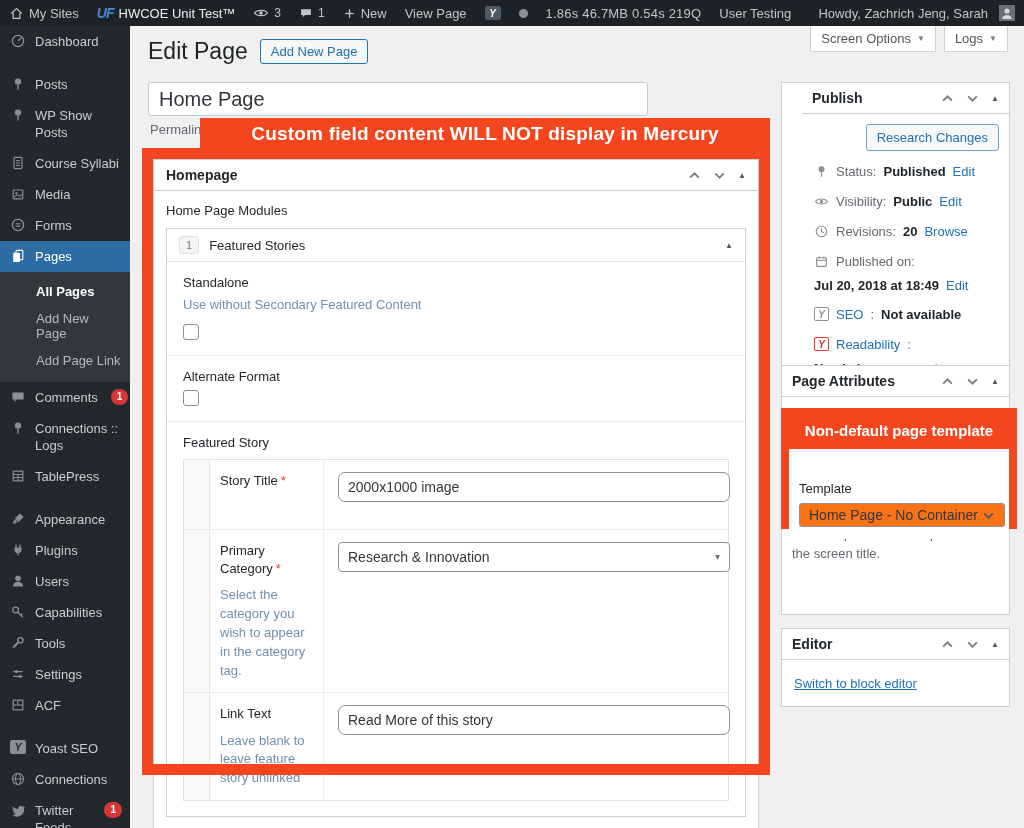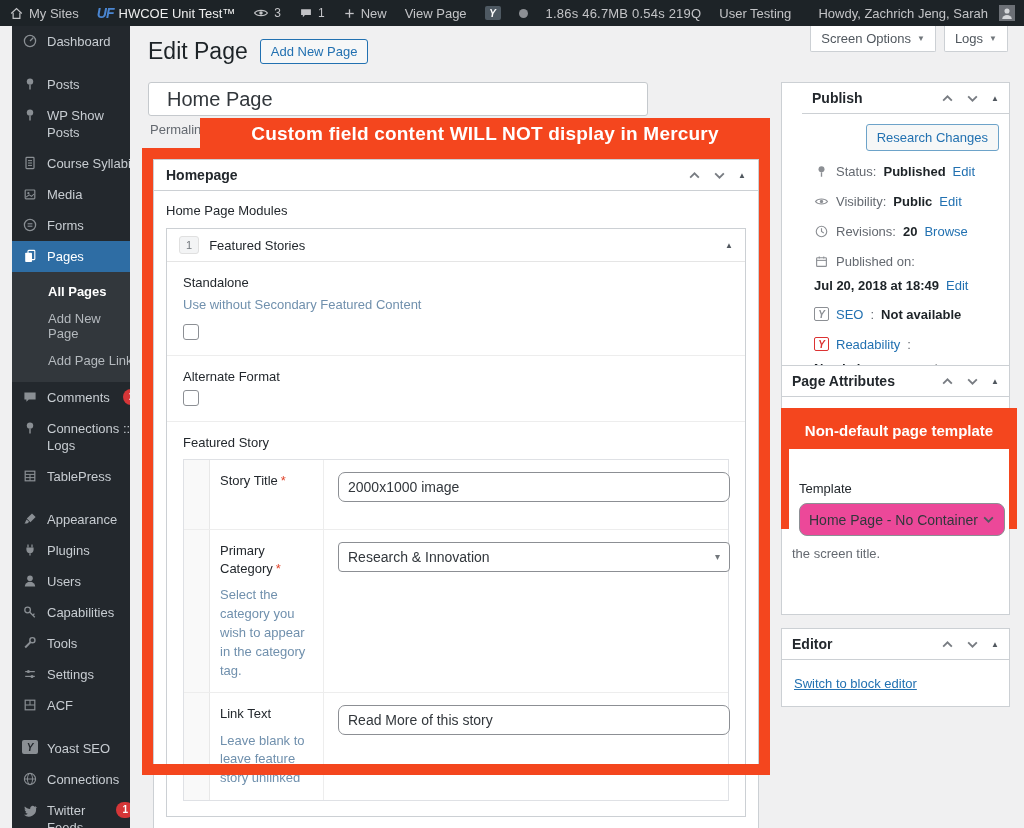"Dashboard" #sidemenu { margin-left: 12px -> none }
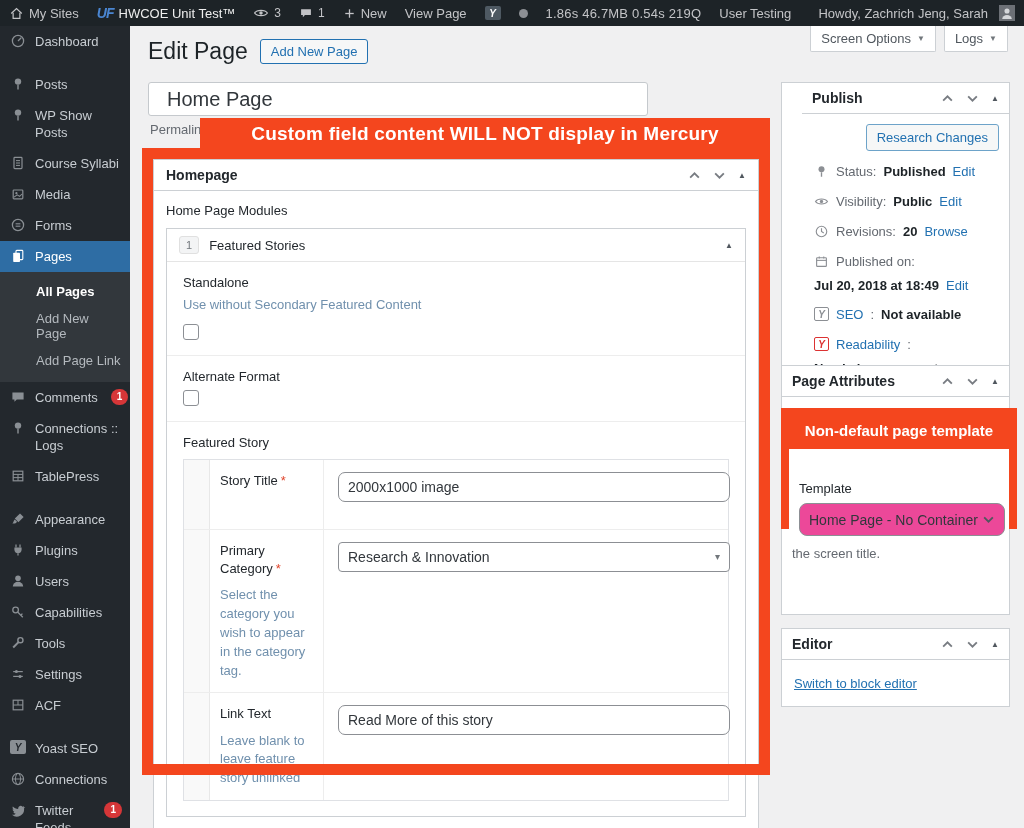"Home Page" #title-input { padding: 2px 18px -> 2px 10px }
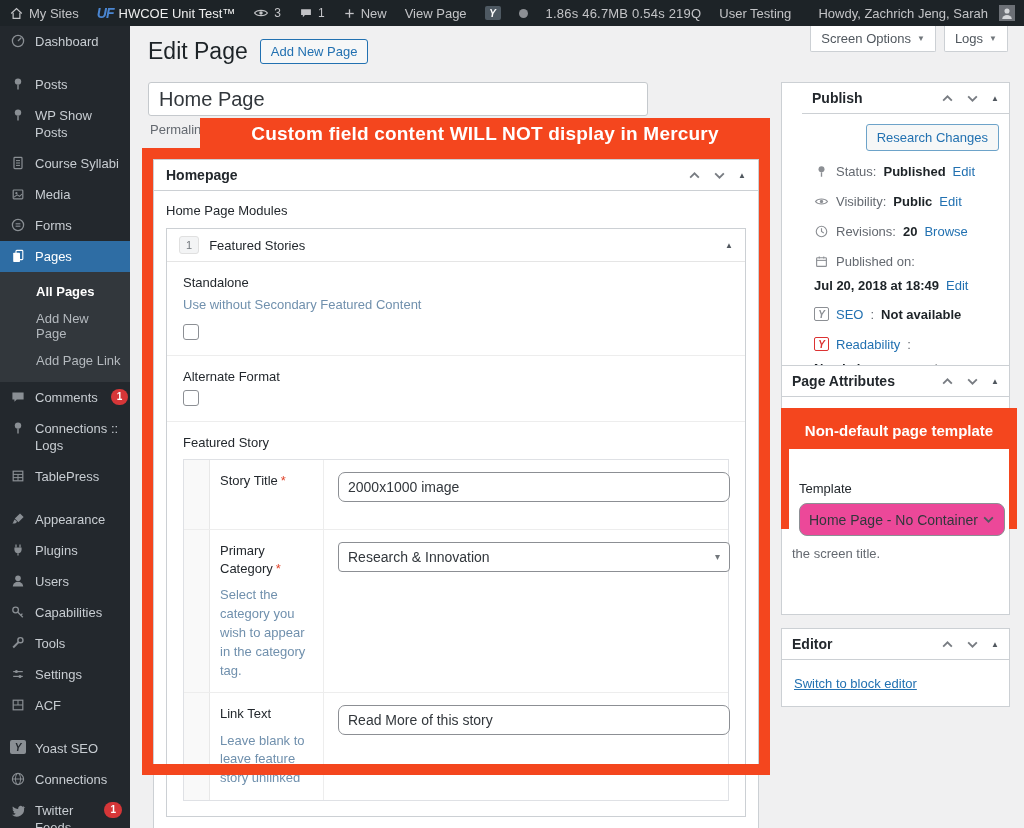"Home Page - No Container" .sel-small { background: #ec4899 -> #f97316; border-radius: 8px -> 3px; height: 33px -> 24px }
